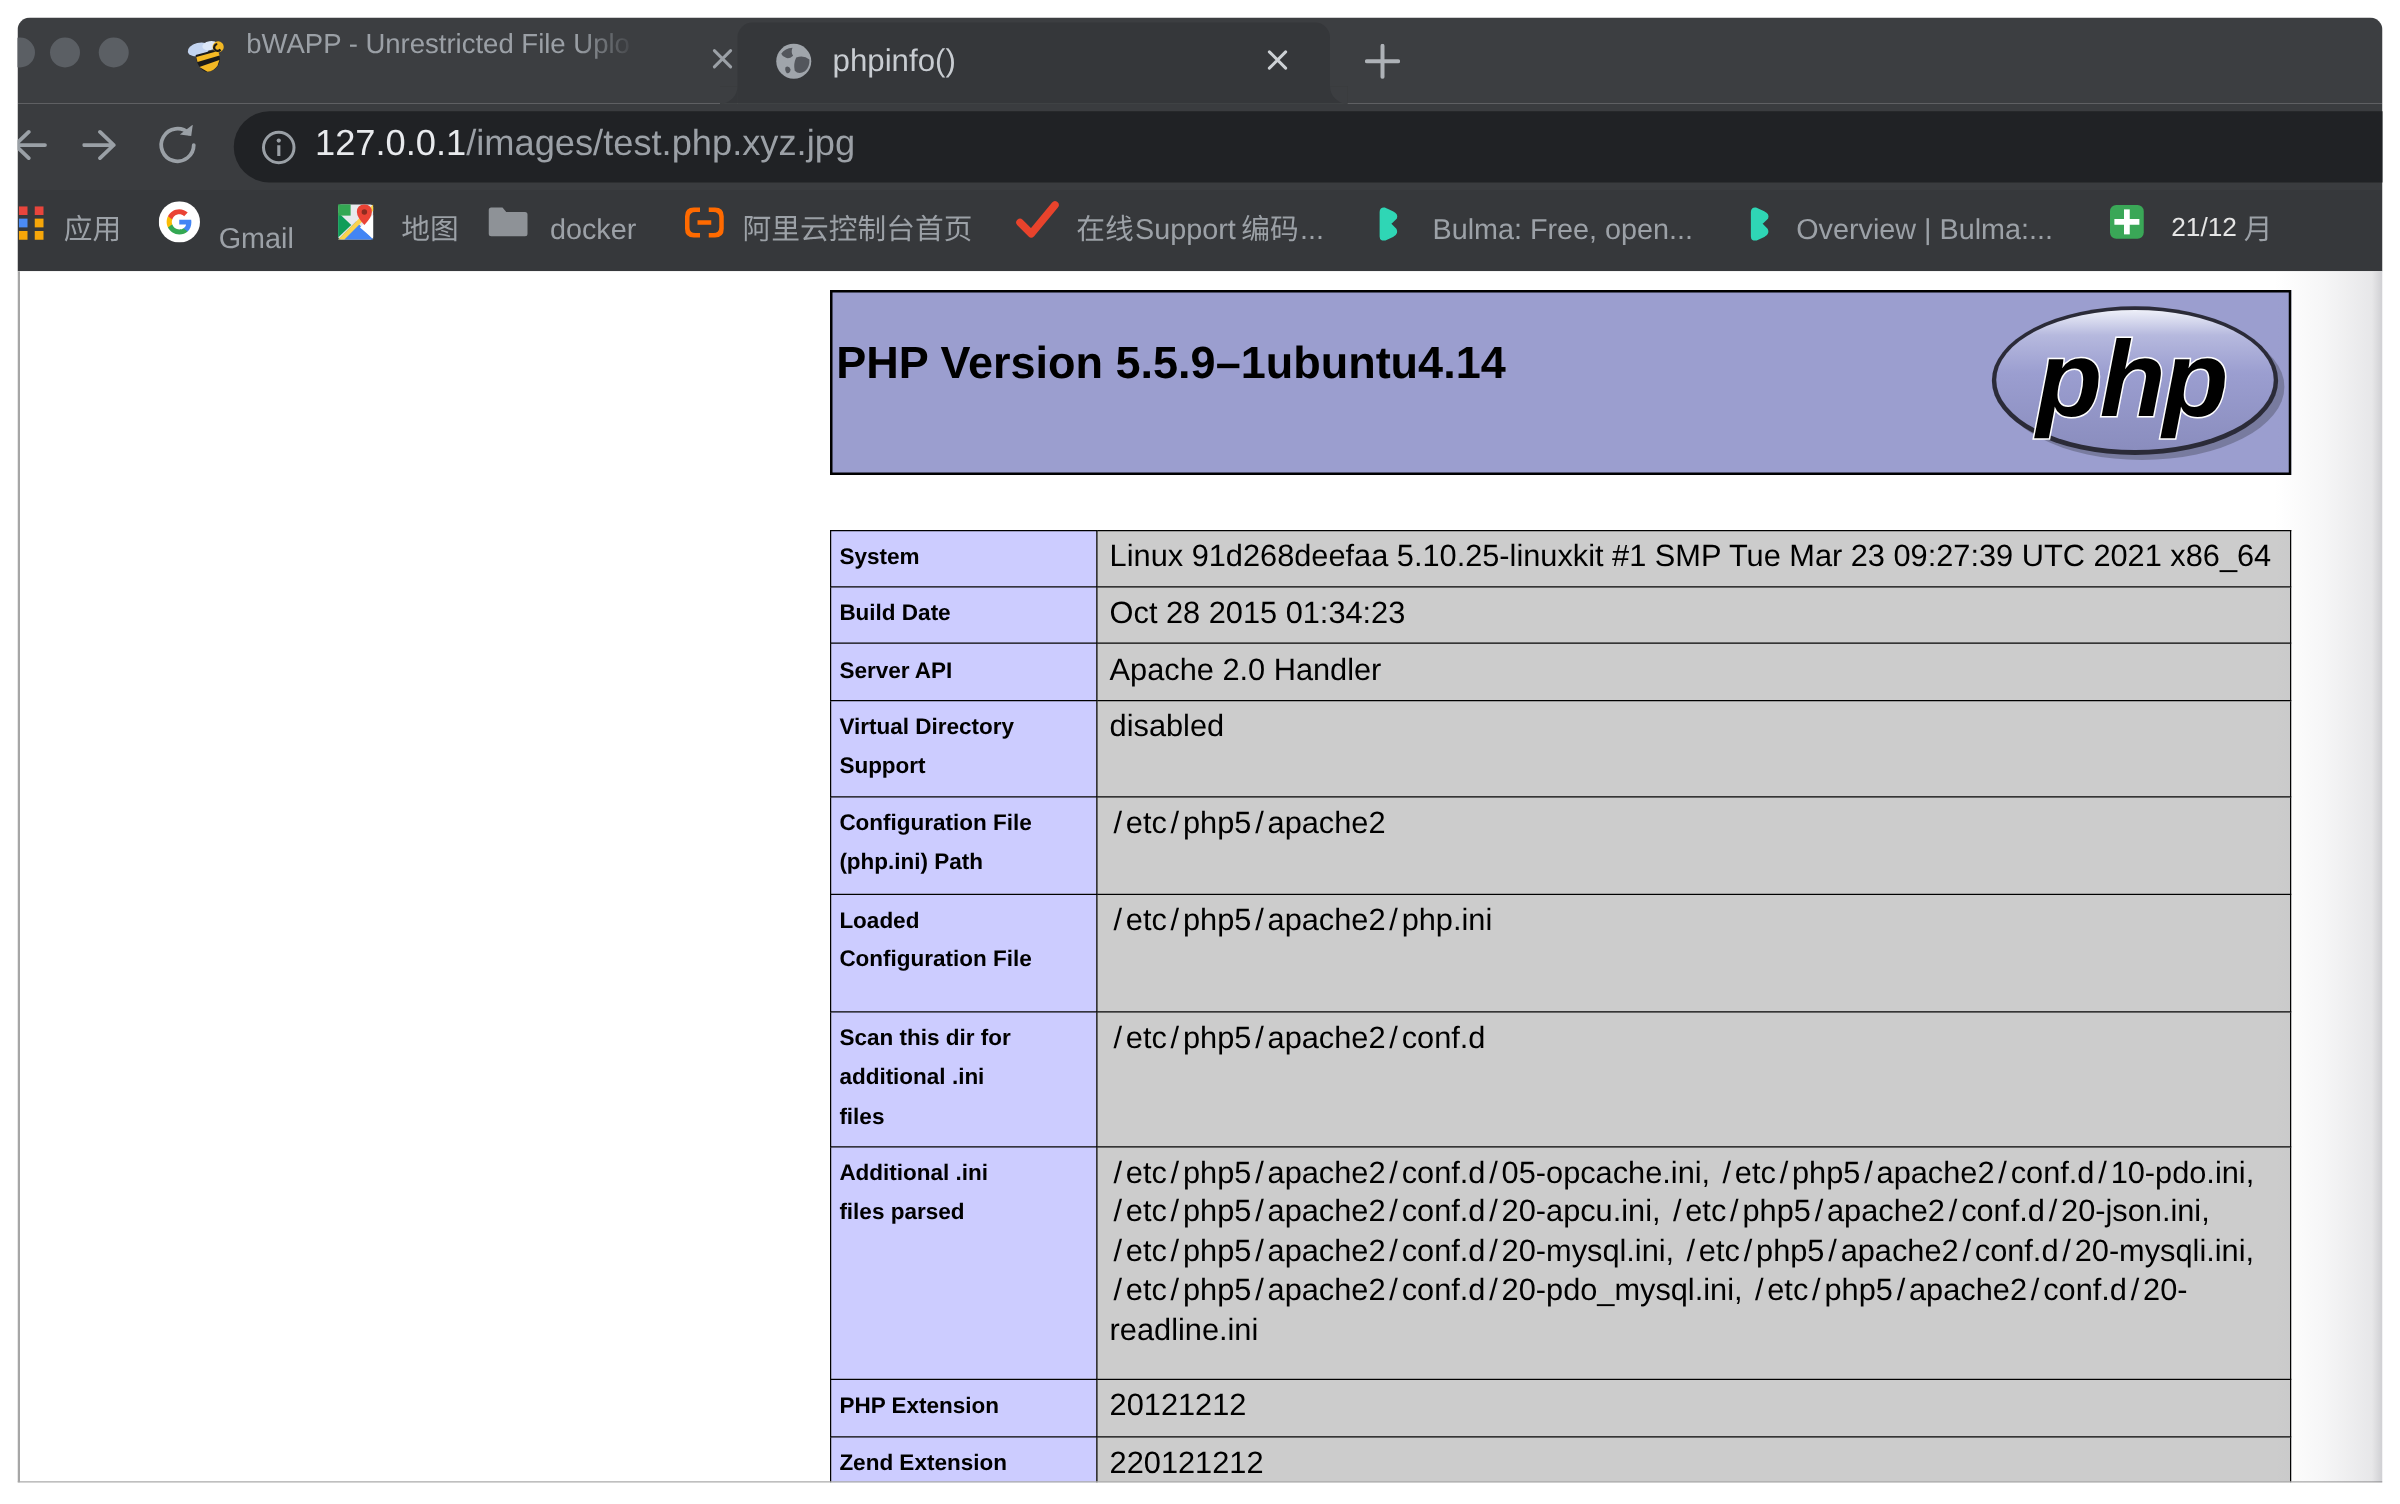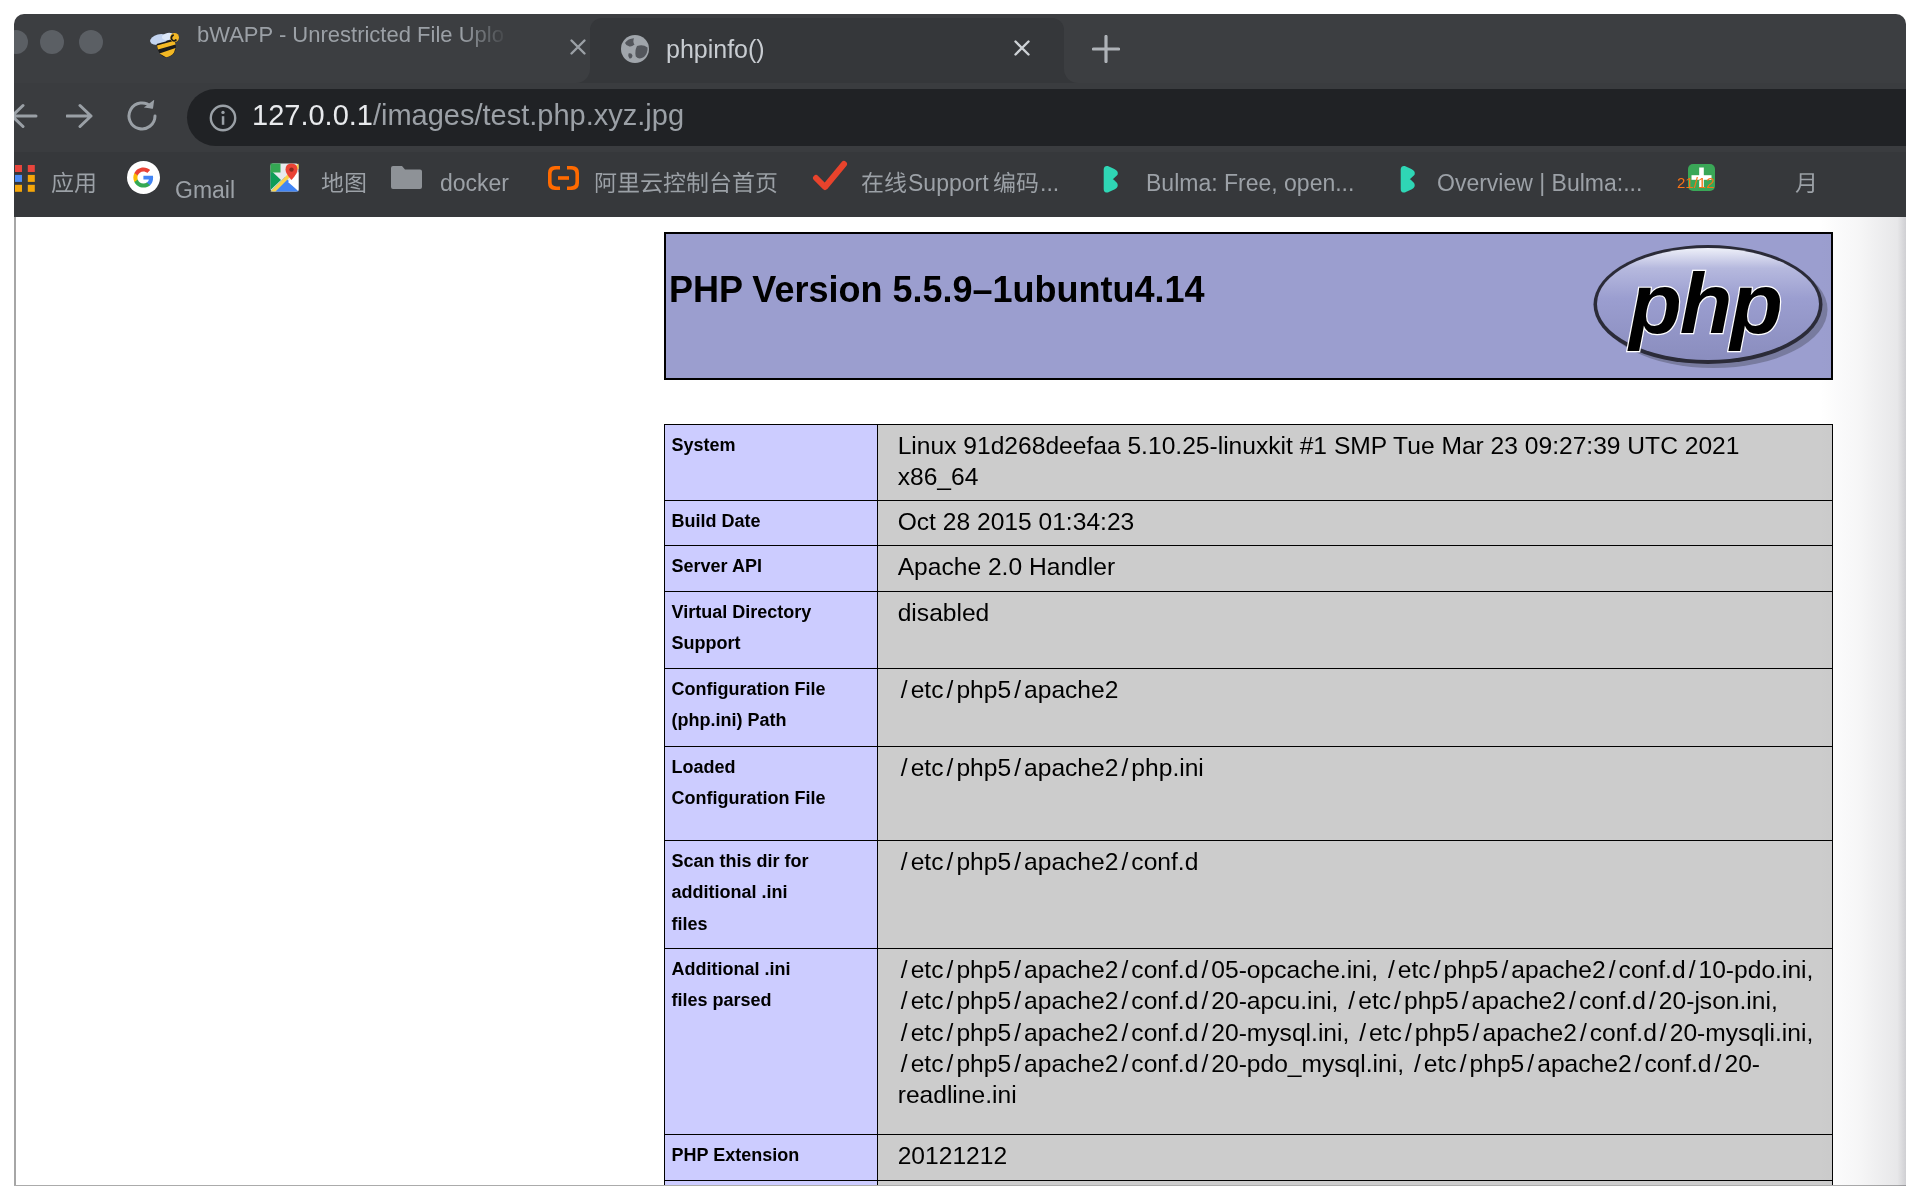"21/12" div.abs { color: #f97316 -> #e5e5e5; font-size: 15px -> 21px; left: 1663px -> 1723px }
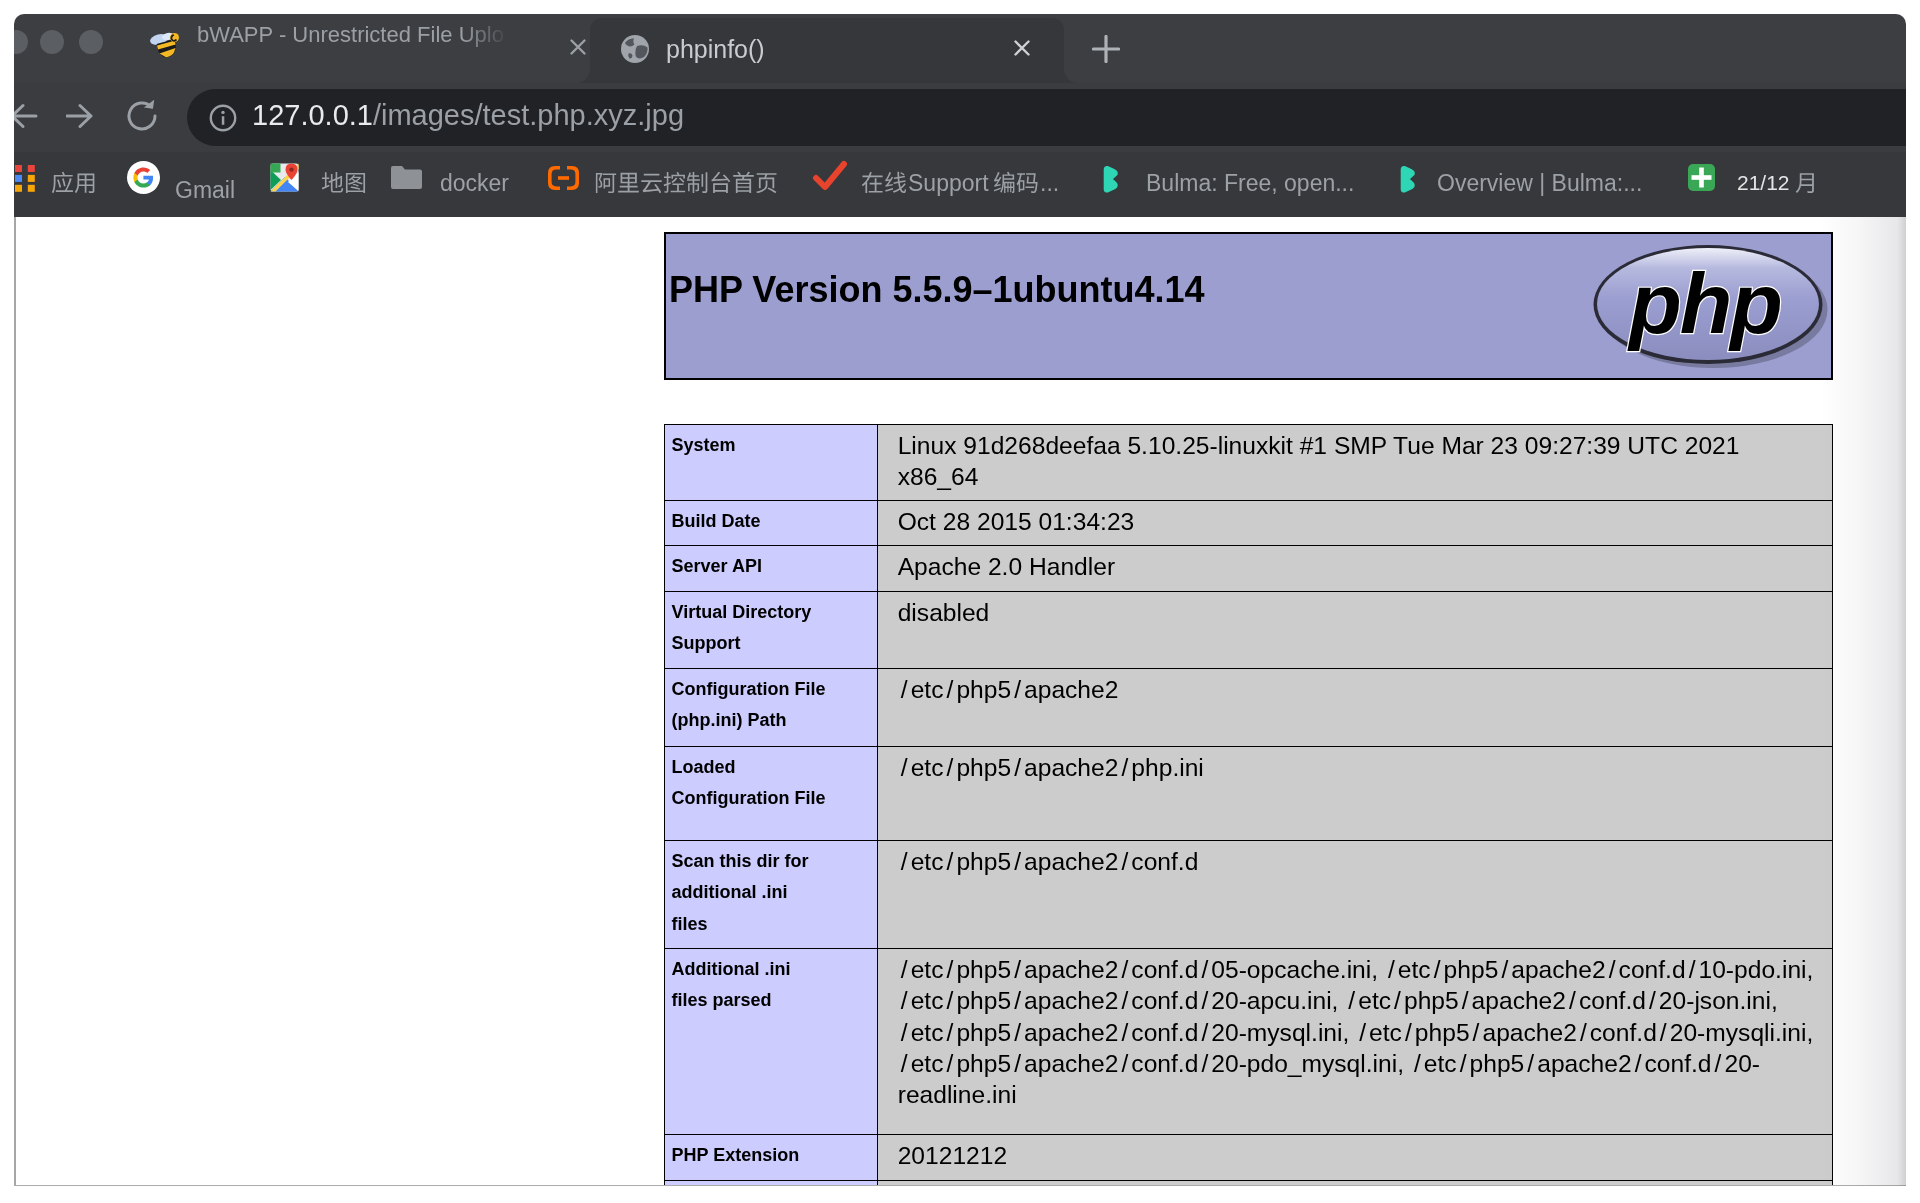"Linux 91d268deefaa 5.10.25-linuxkit #1" #itable td.v { padding-left: 20px -> 10px }
